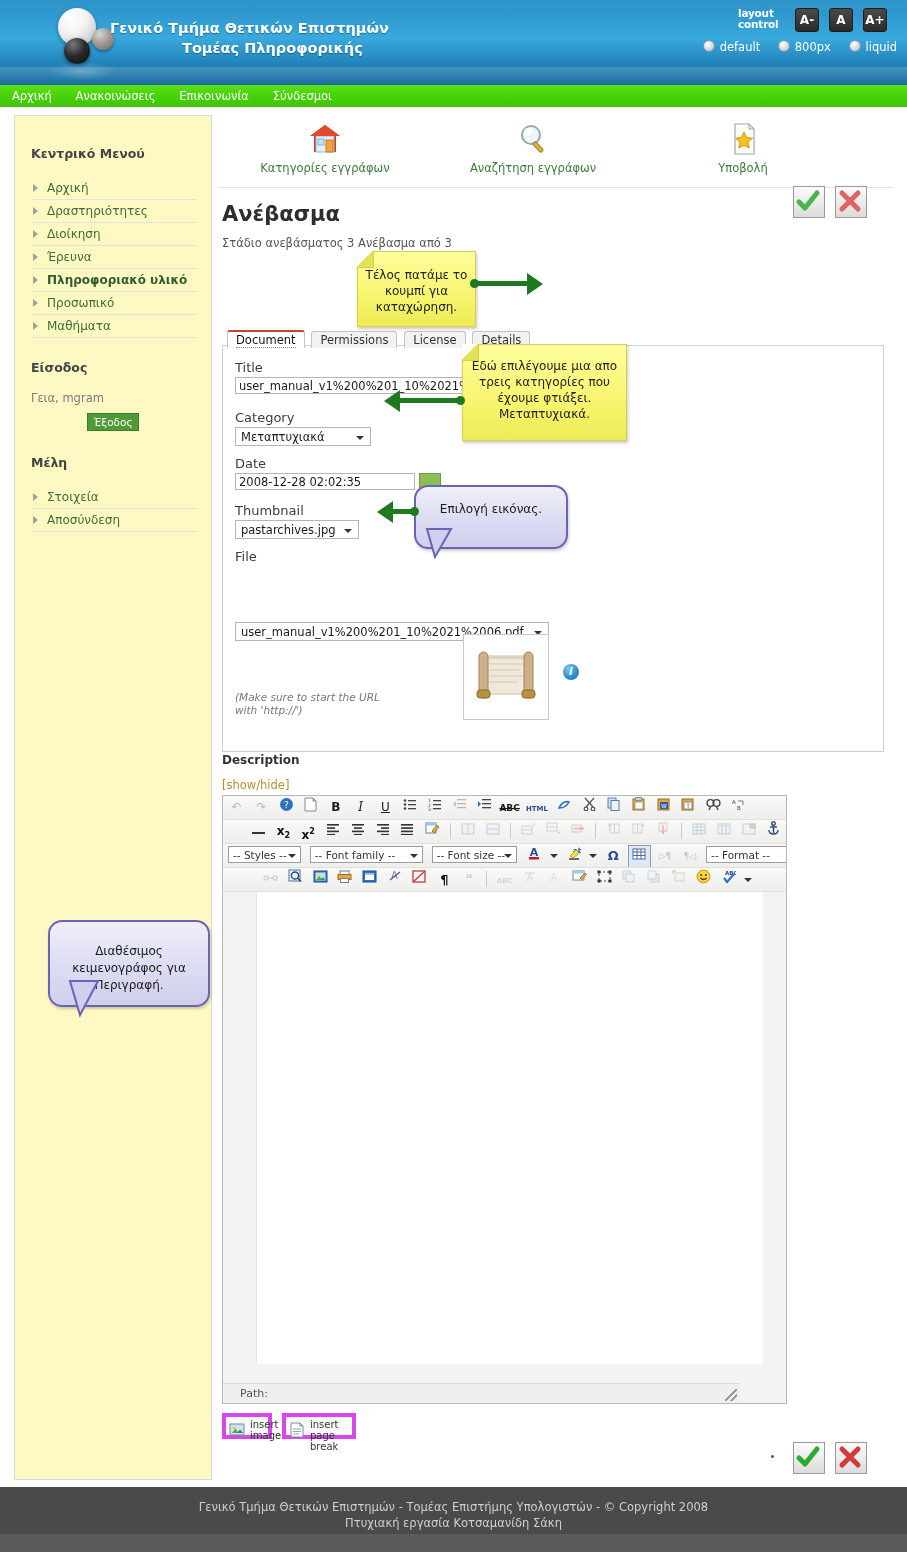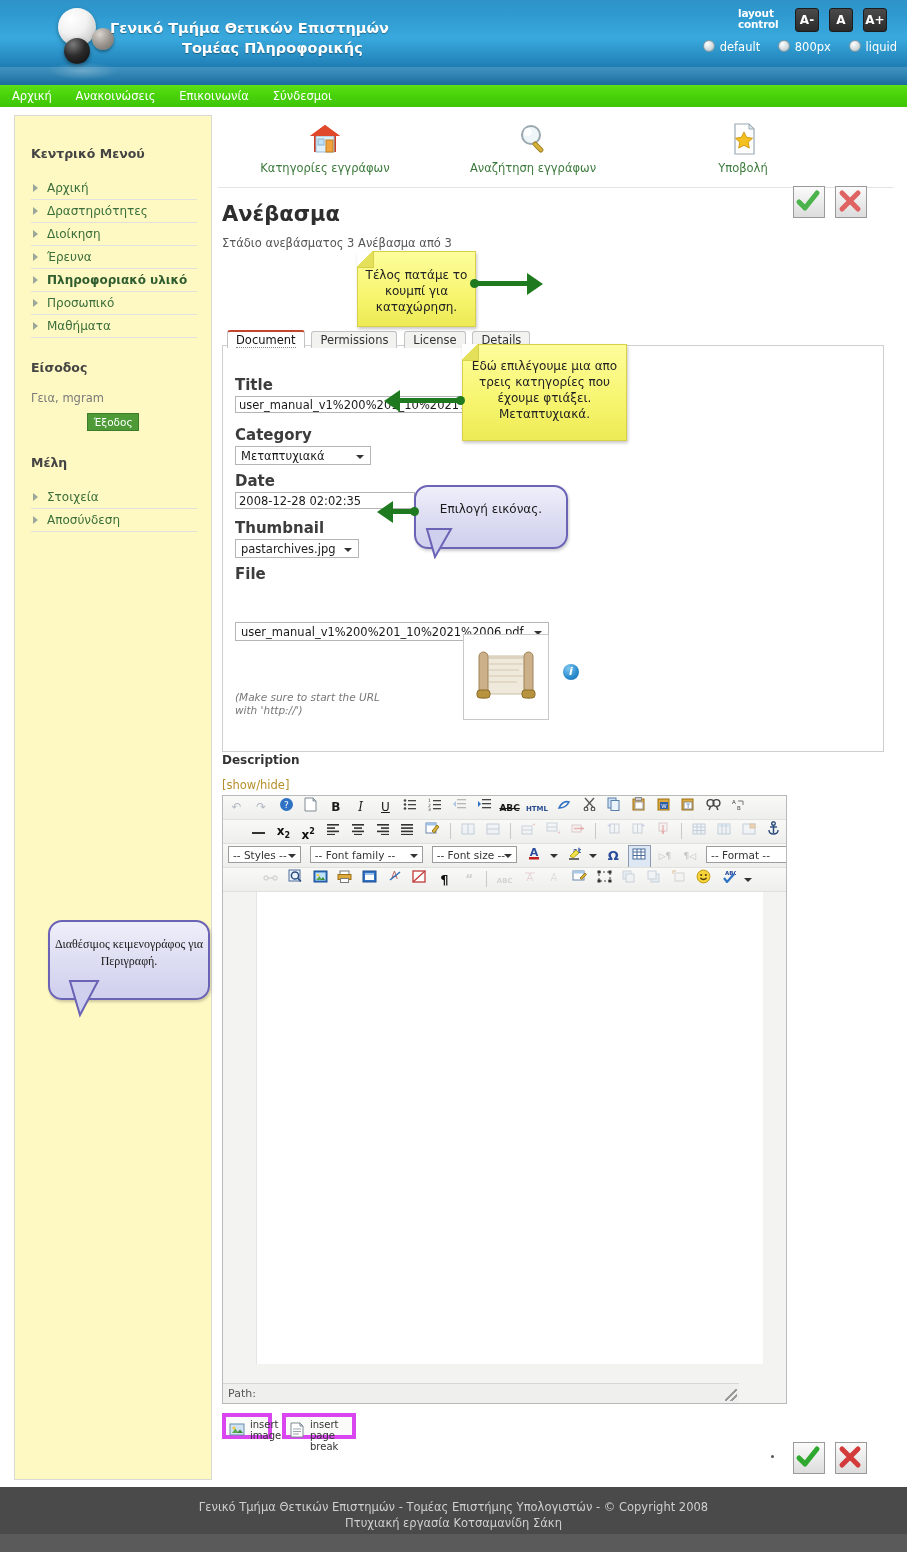"Title" .fld-label { font-size: 15px -> 13px; font-weight: bold -> normal; margin: 16px 0 2px 0 -> 0 0 2px 0 }
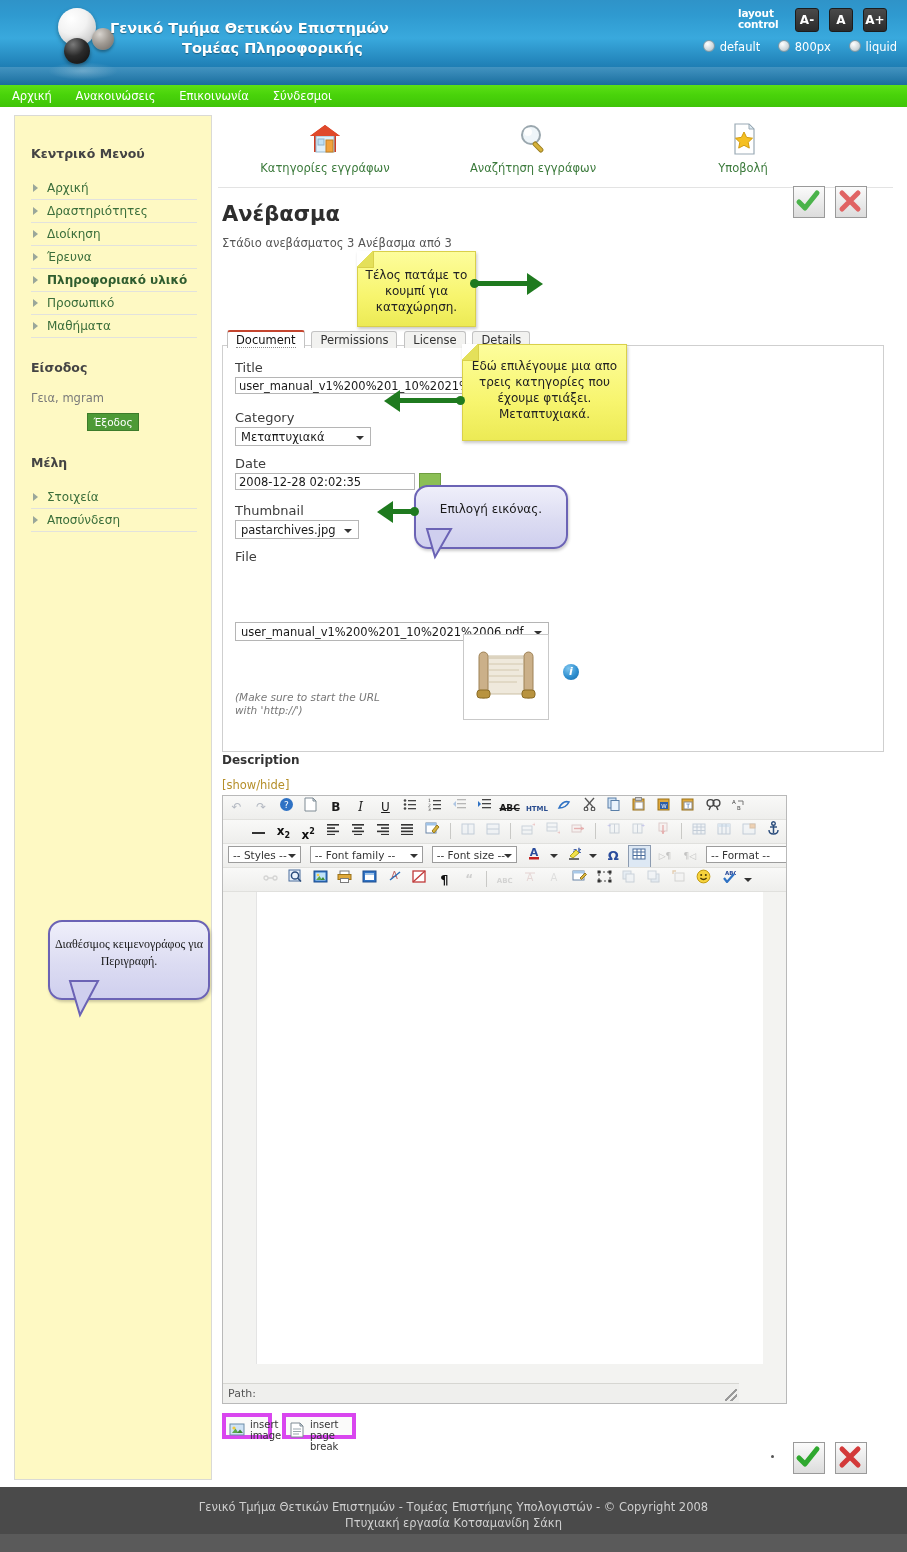"Διαθέσιμος κειμενογράφος για Περιγραφή." div.bubble { font-family: Liberation Serif, serif -> none; padding-top: 14px -> 21px }
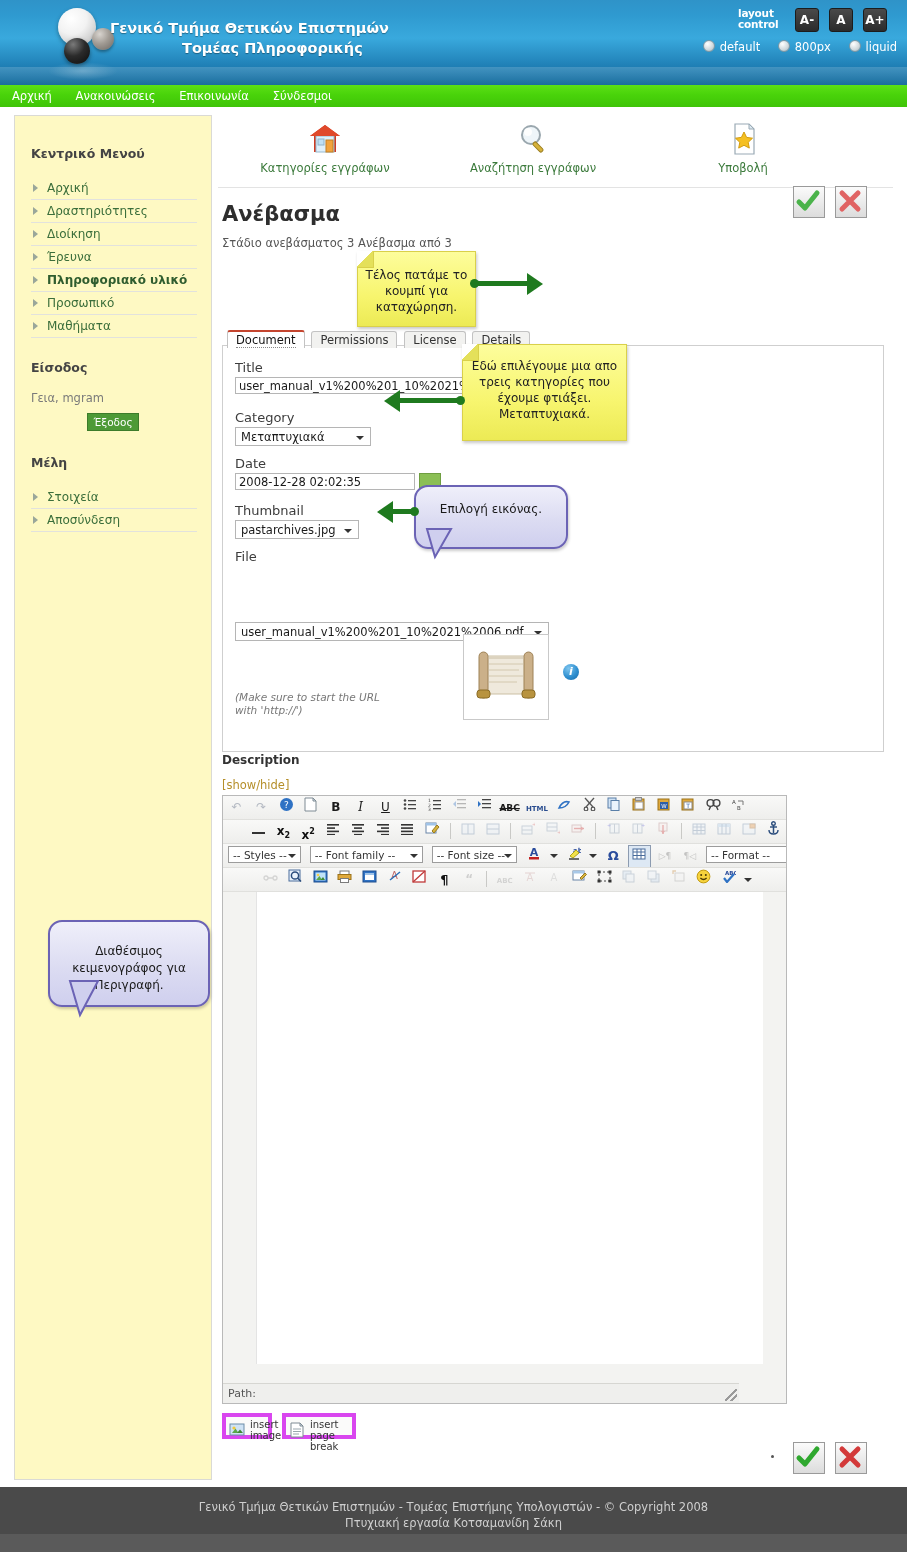"Path:" #path-bar { padding-left: 5px -> 17px }
